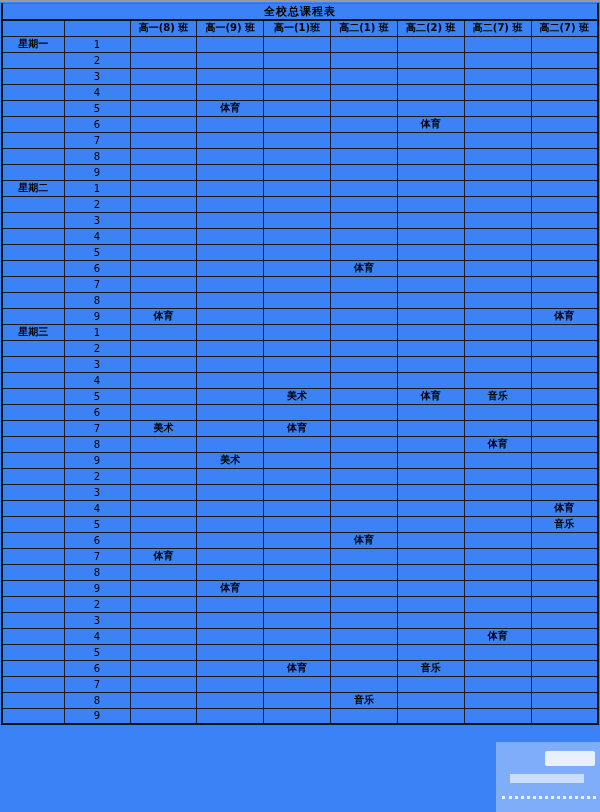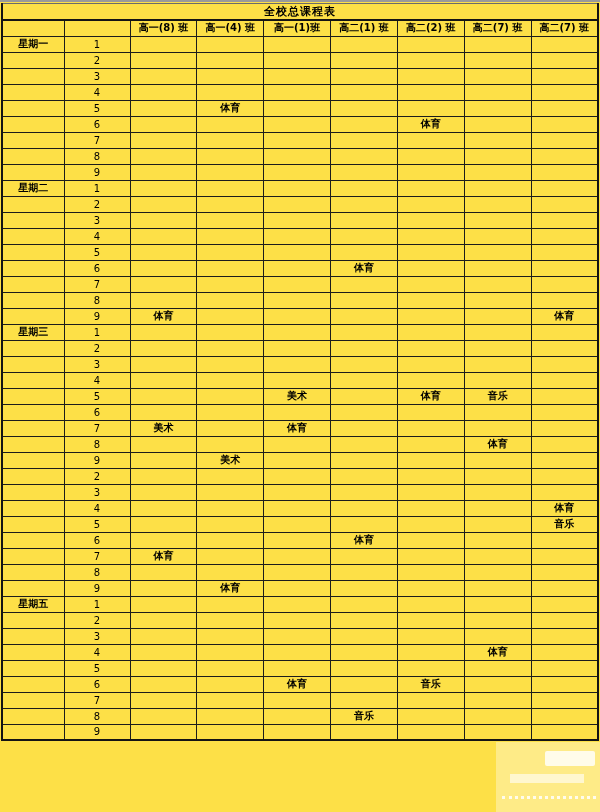"全校总课程表" .frame { background: #fde047 -> #3b82f6 }
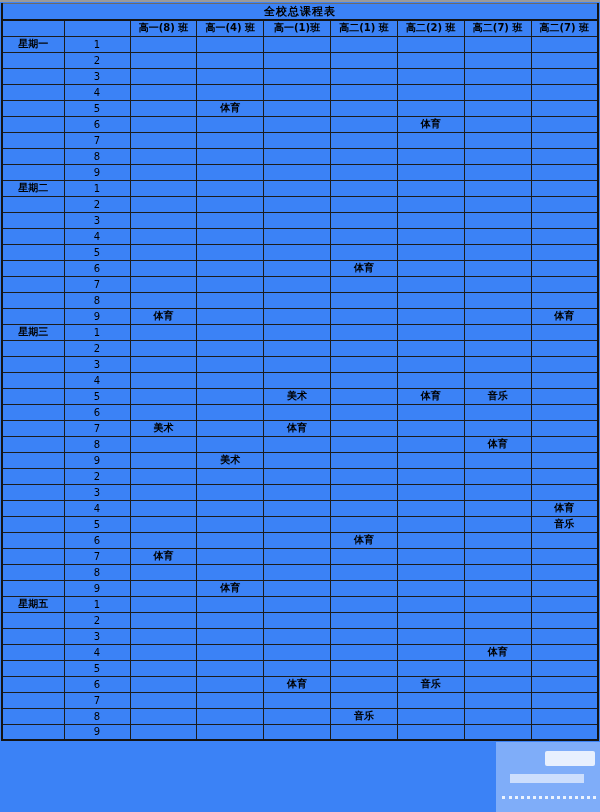"高一(4) 班" td { text: 4 -> 9 }
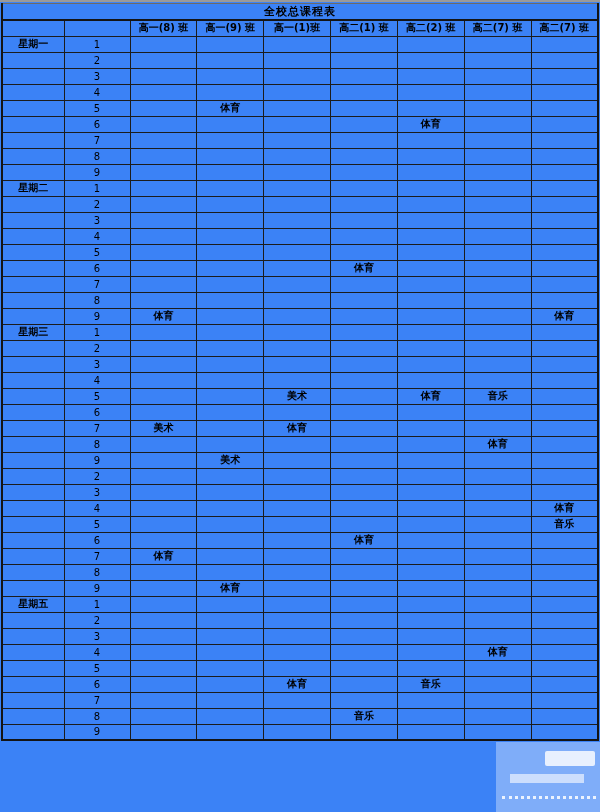"星期五" tr.t-row { html: <tr> <td>星期五</td> <td>1</td> <td></td> <td></td> <td></td> <td></td> <td></td> <td></td> <td></td> </tr> -> none }
